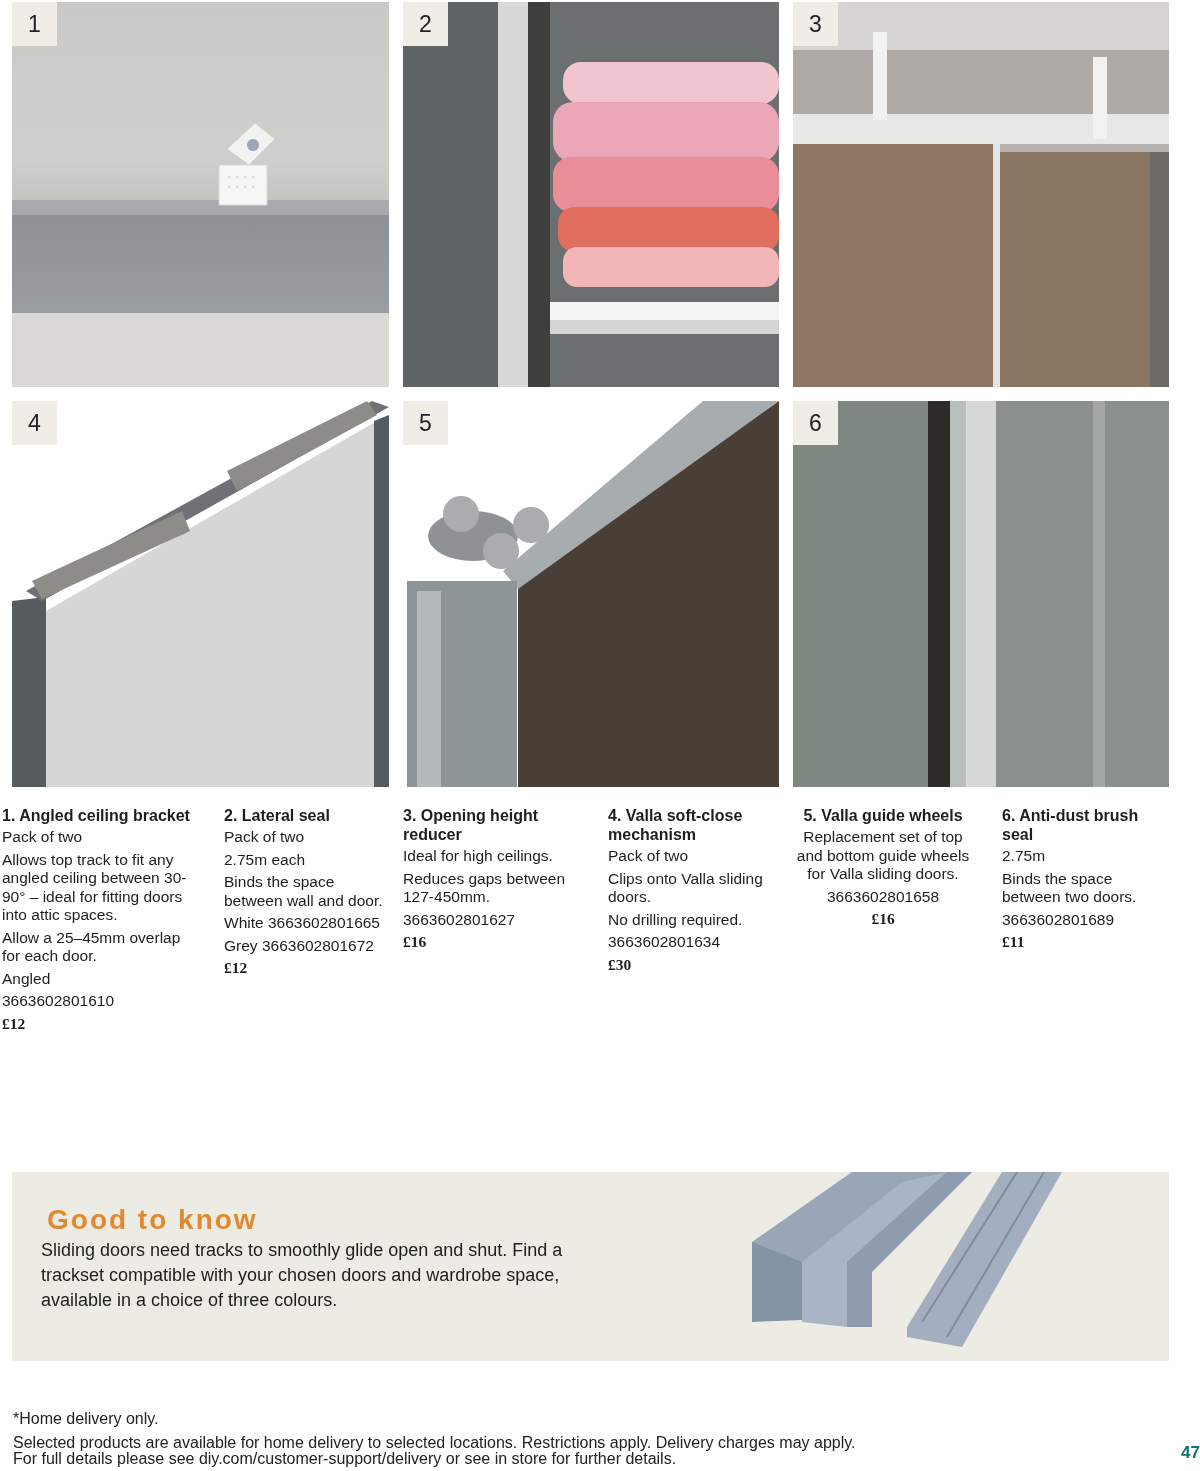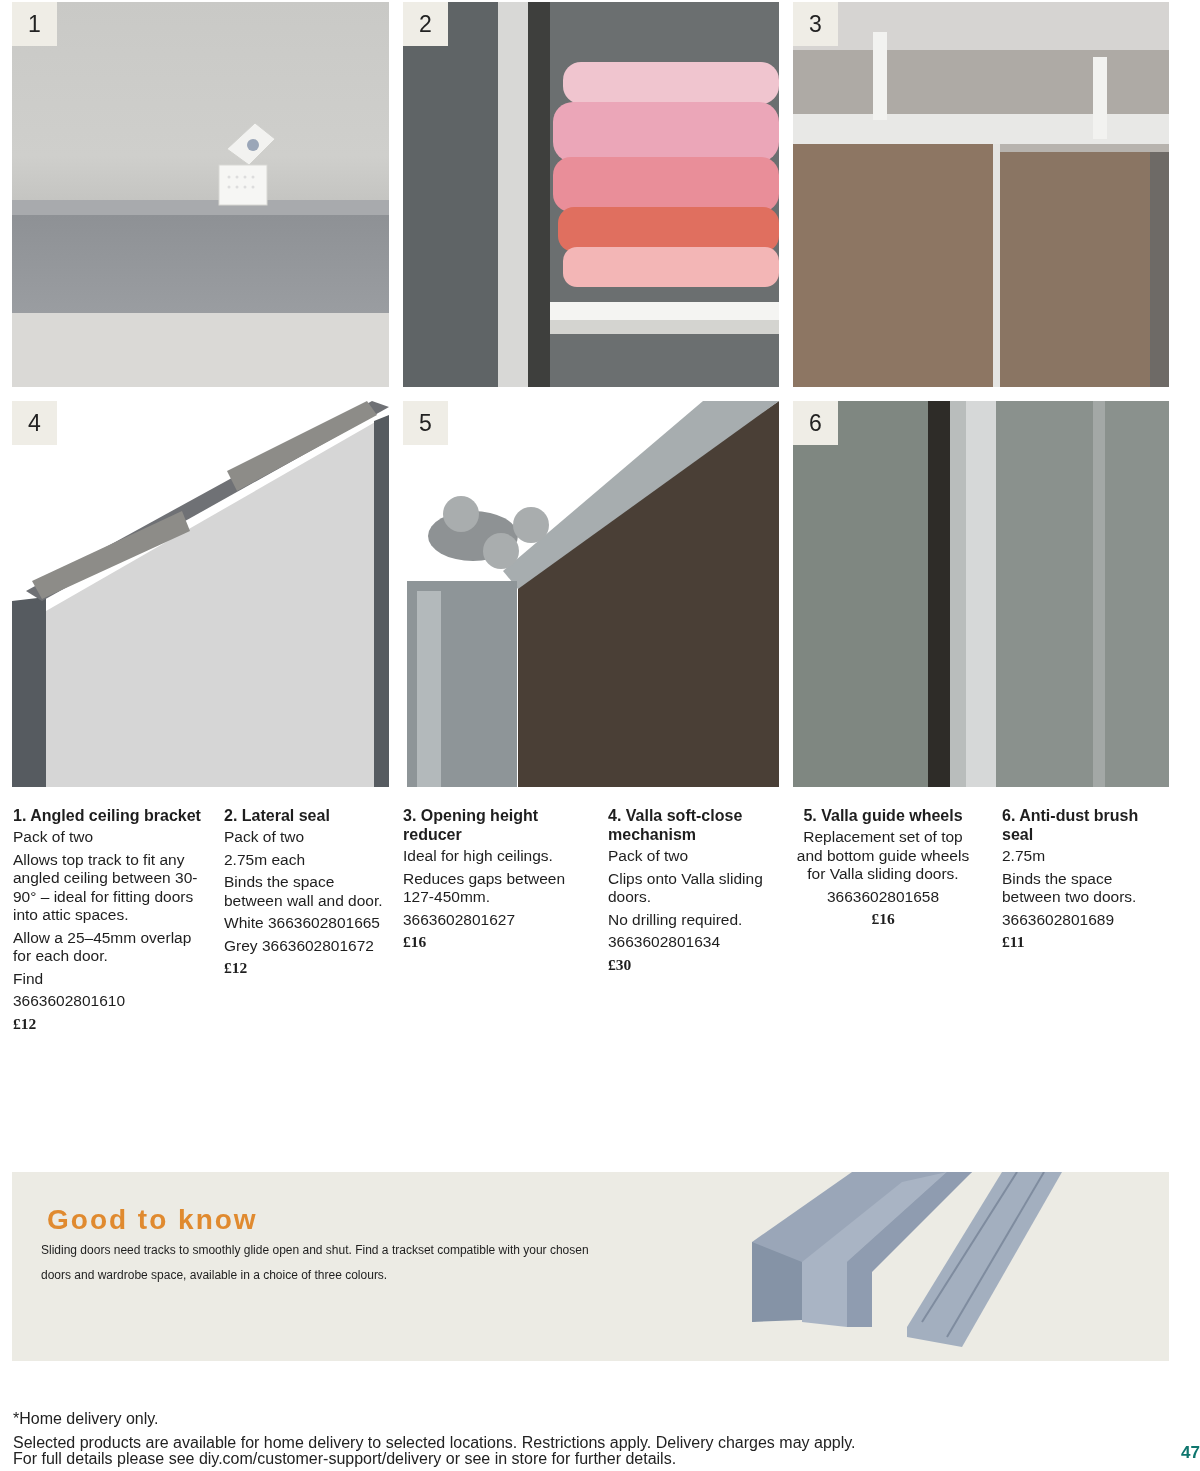"1. Angled ceiling bracket" div.product { left: 13px -> 2px }
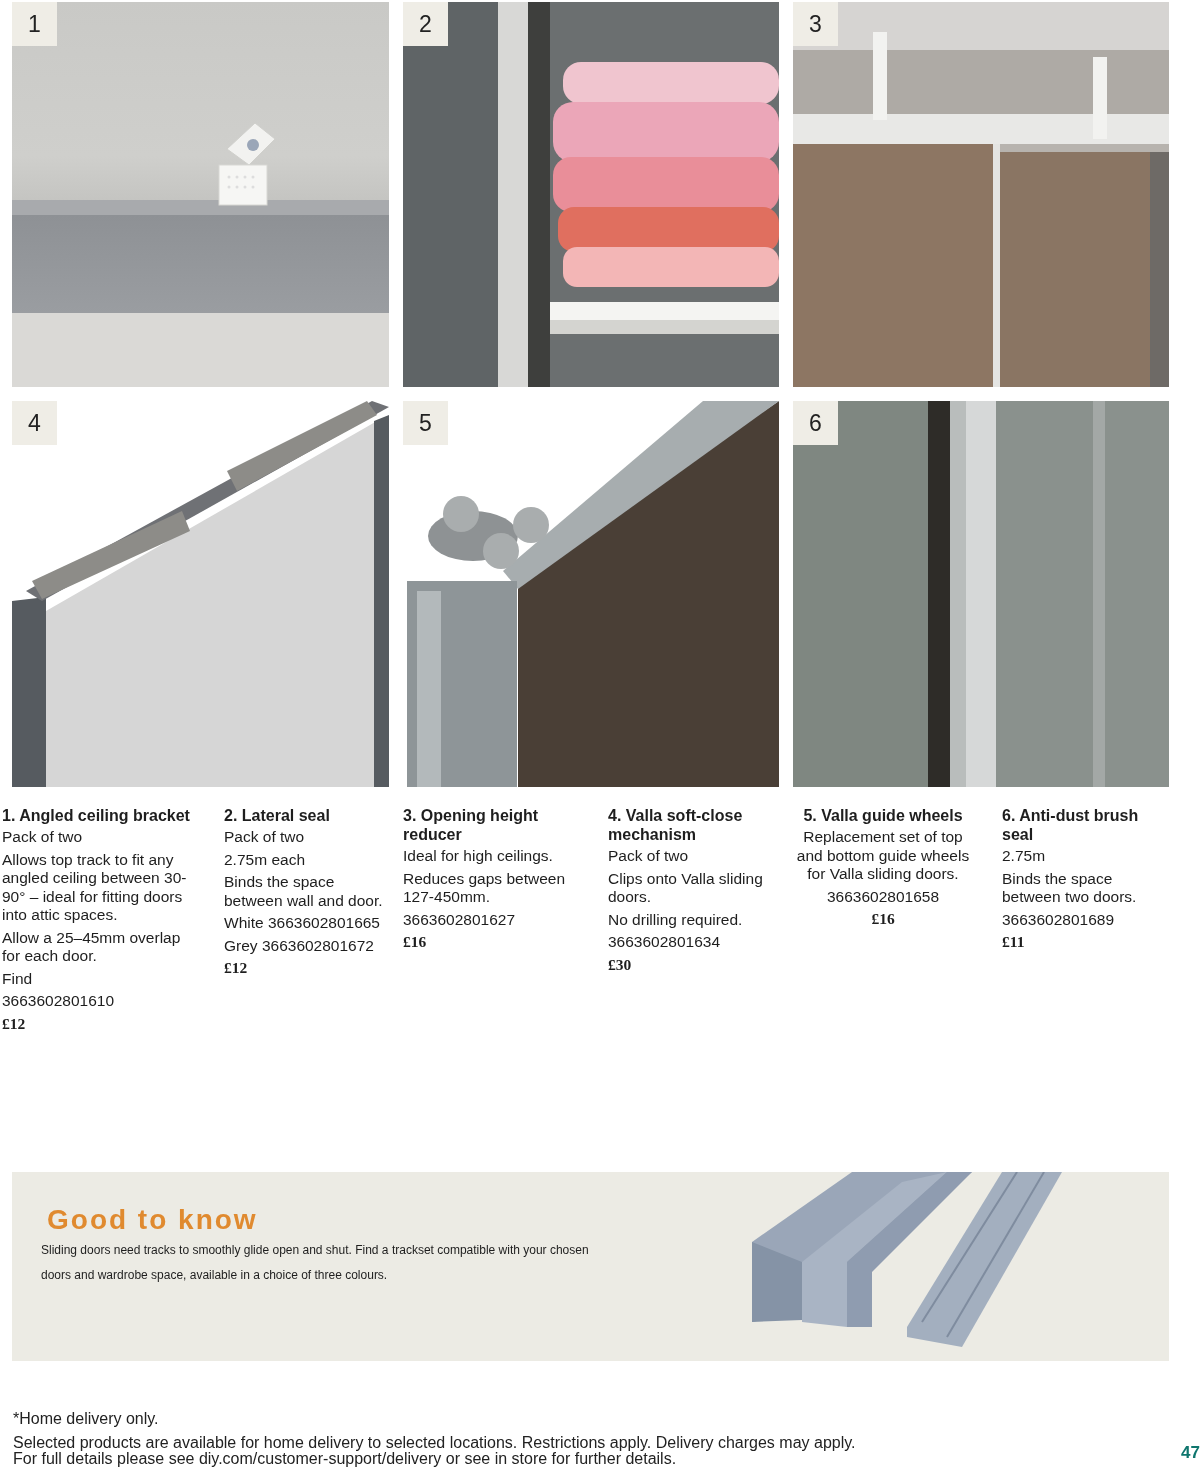"Find" div.line { text: Find -> Angled }
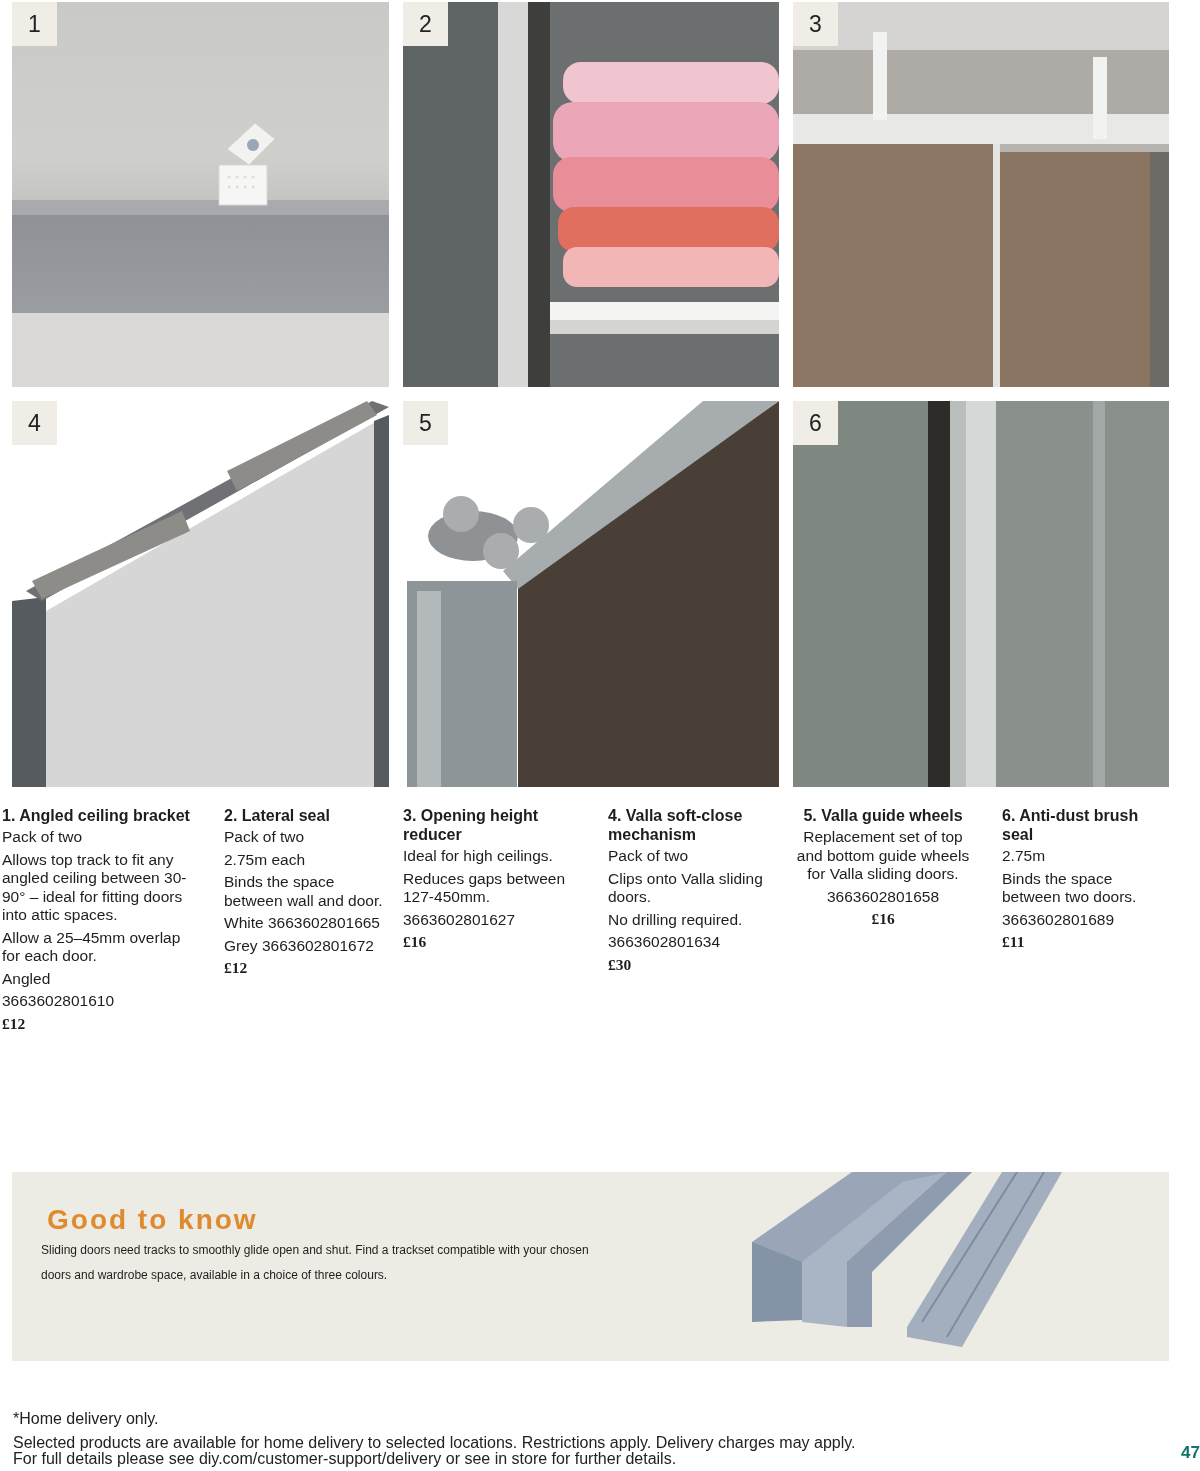"Sliding doors need tracks to" .gtk .body { font-size: 12px -> 18px }
